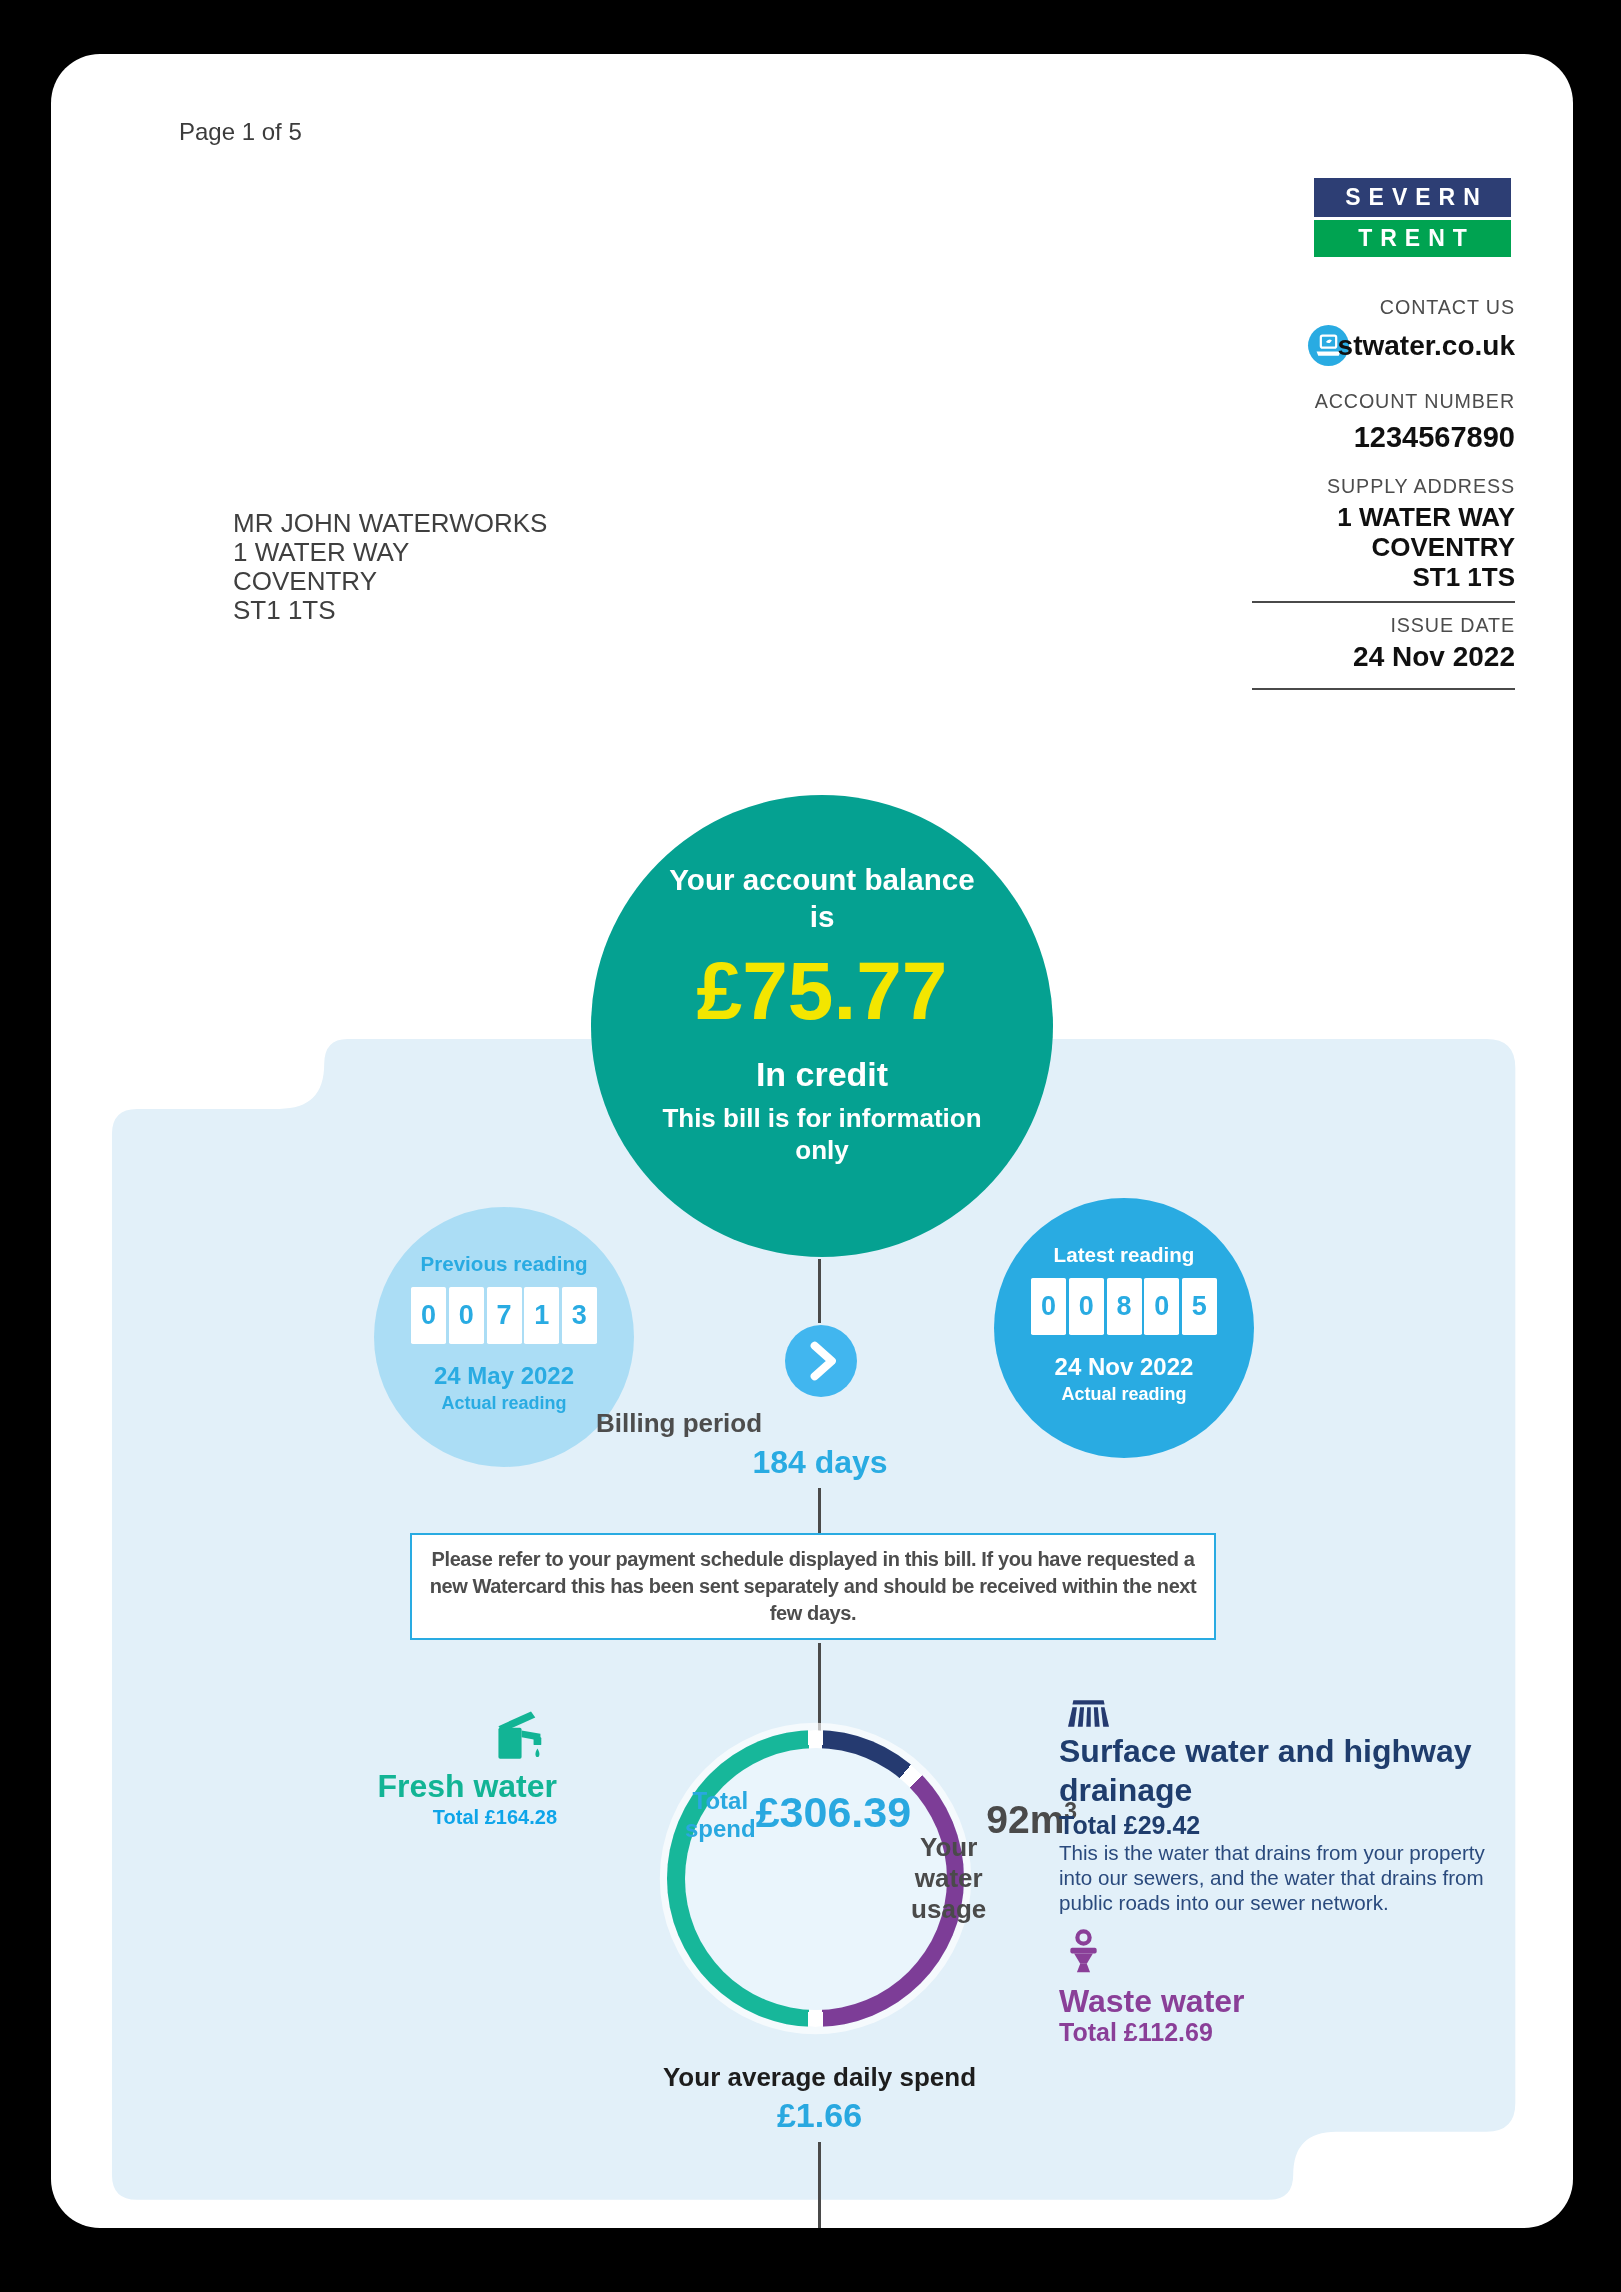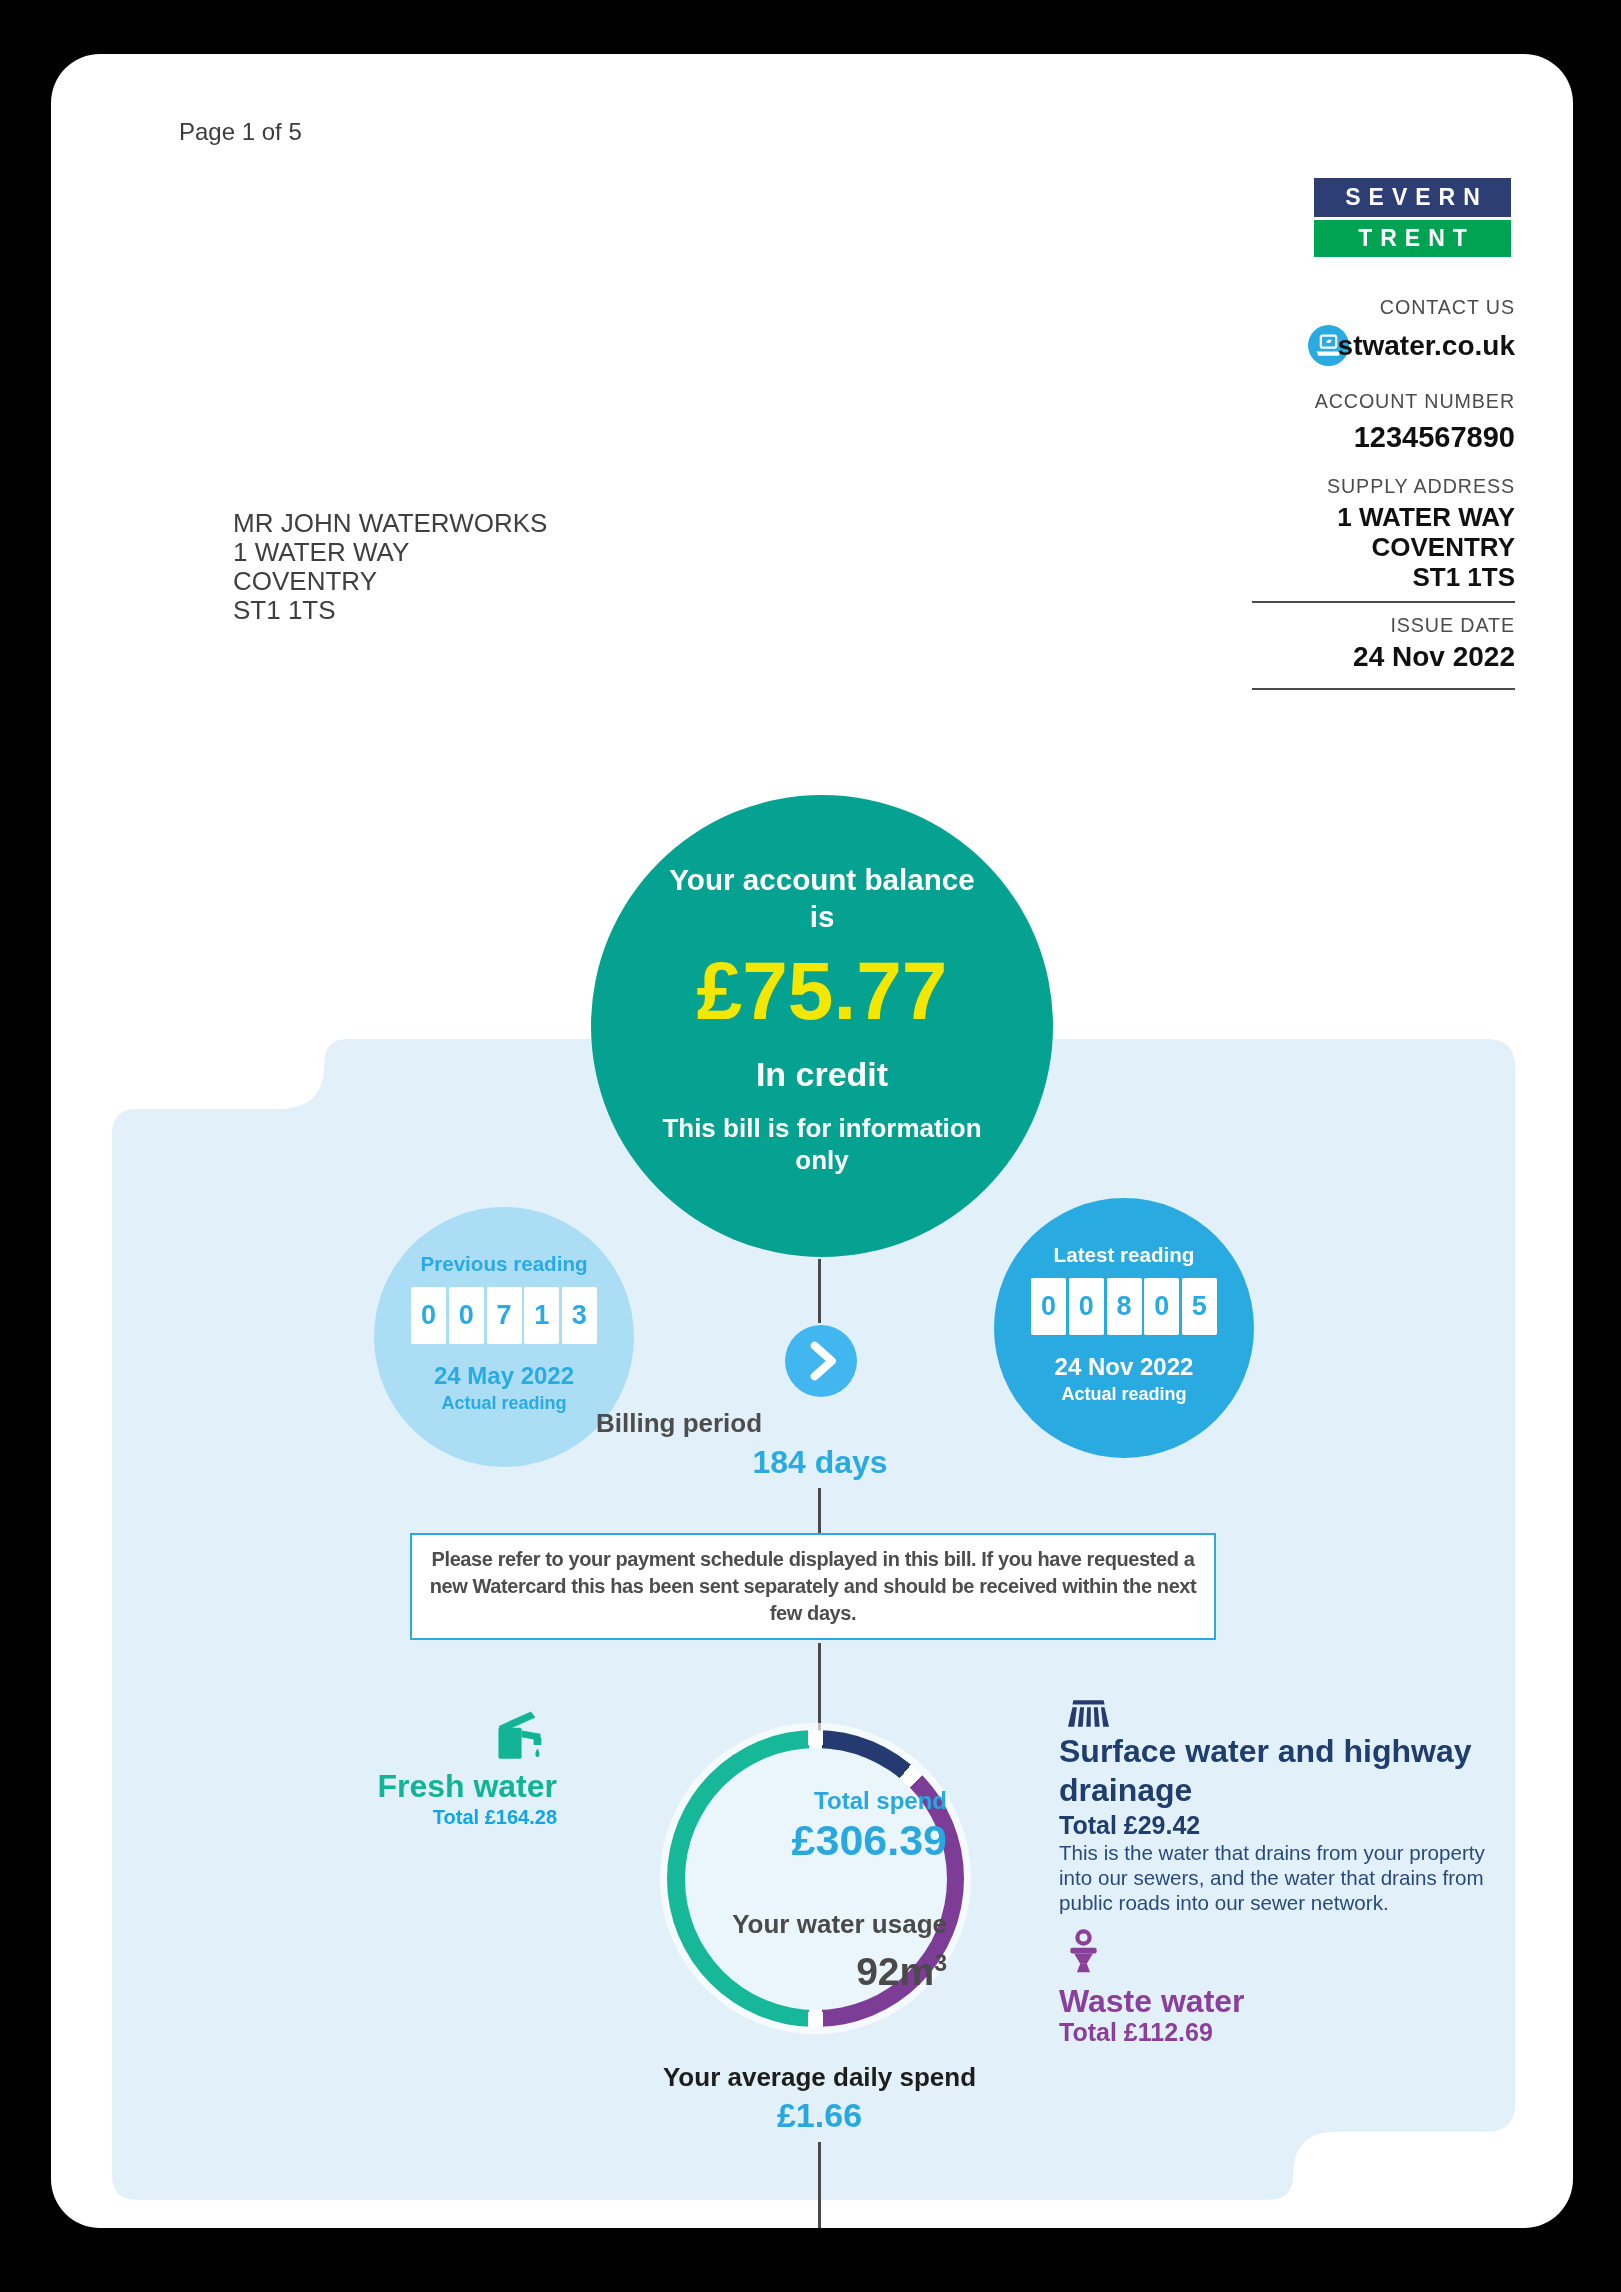"This bill is for information" .balance .note { margin-top: 18px -> 8px }
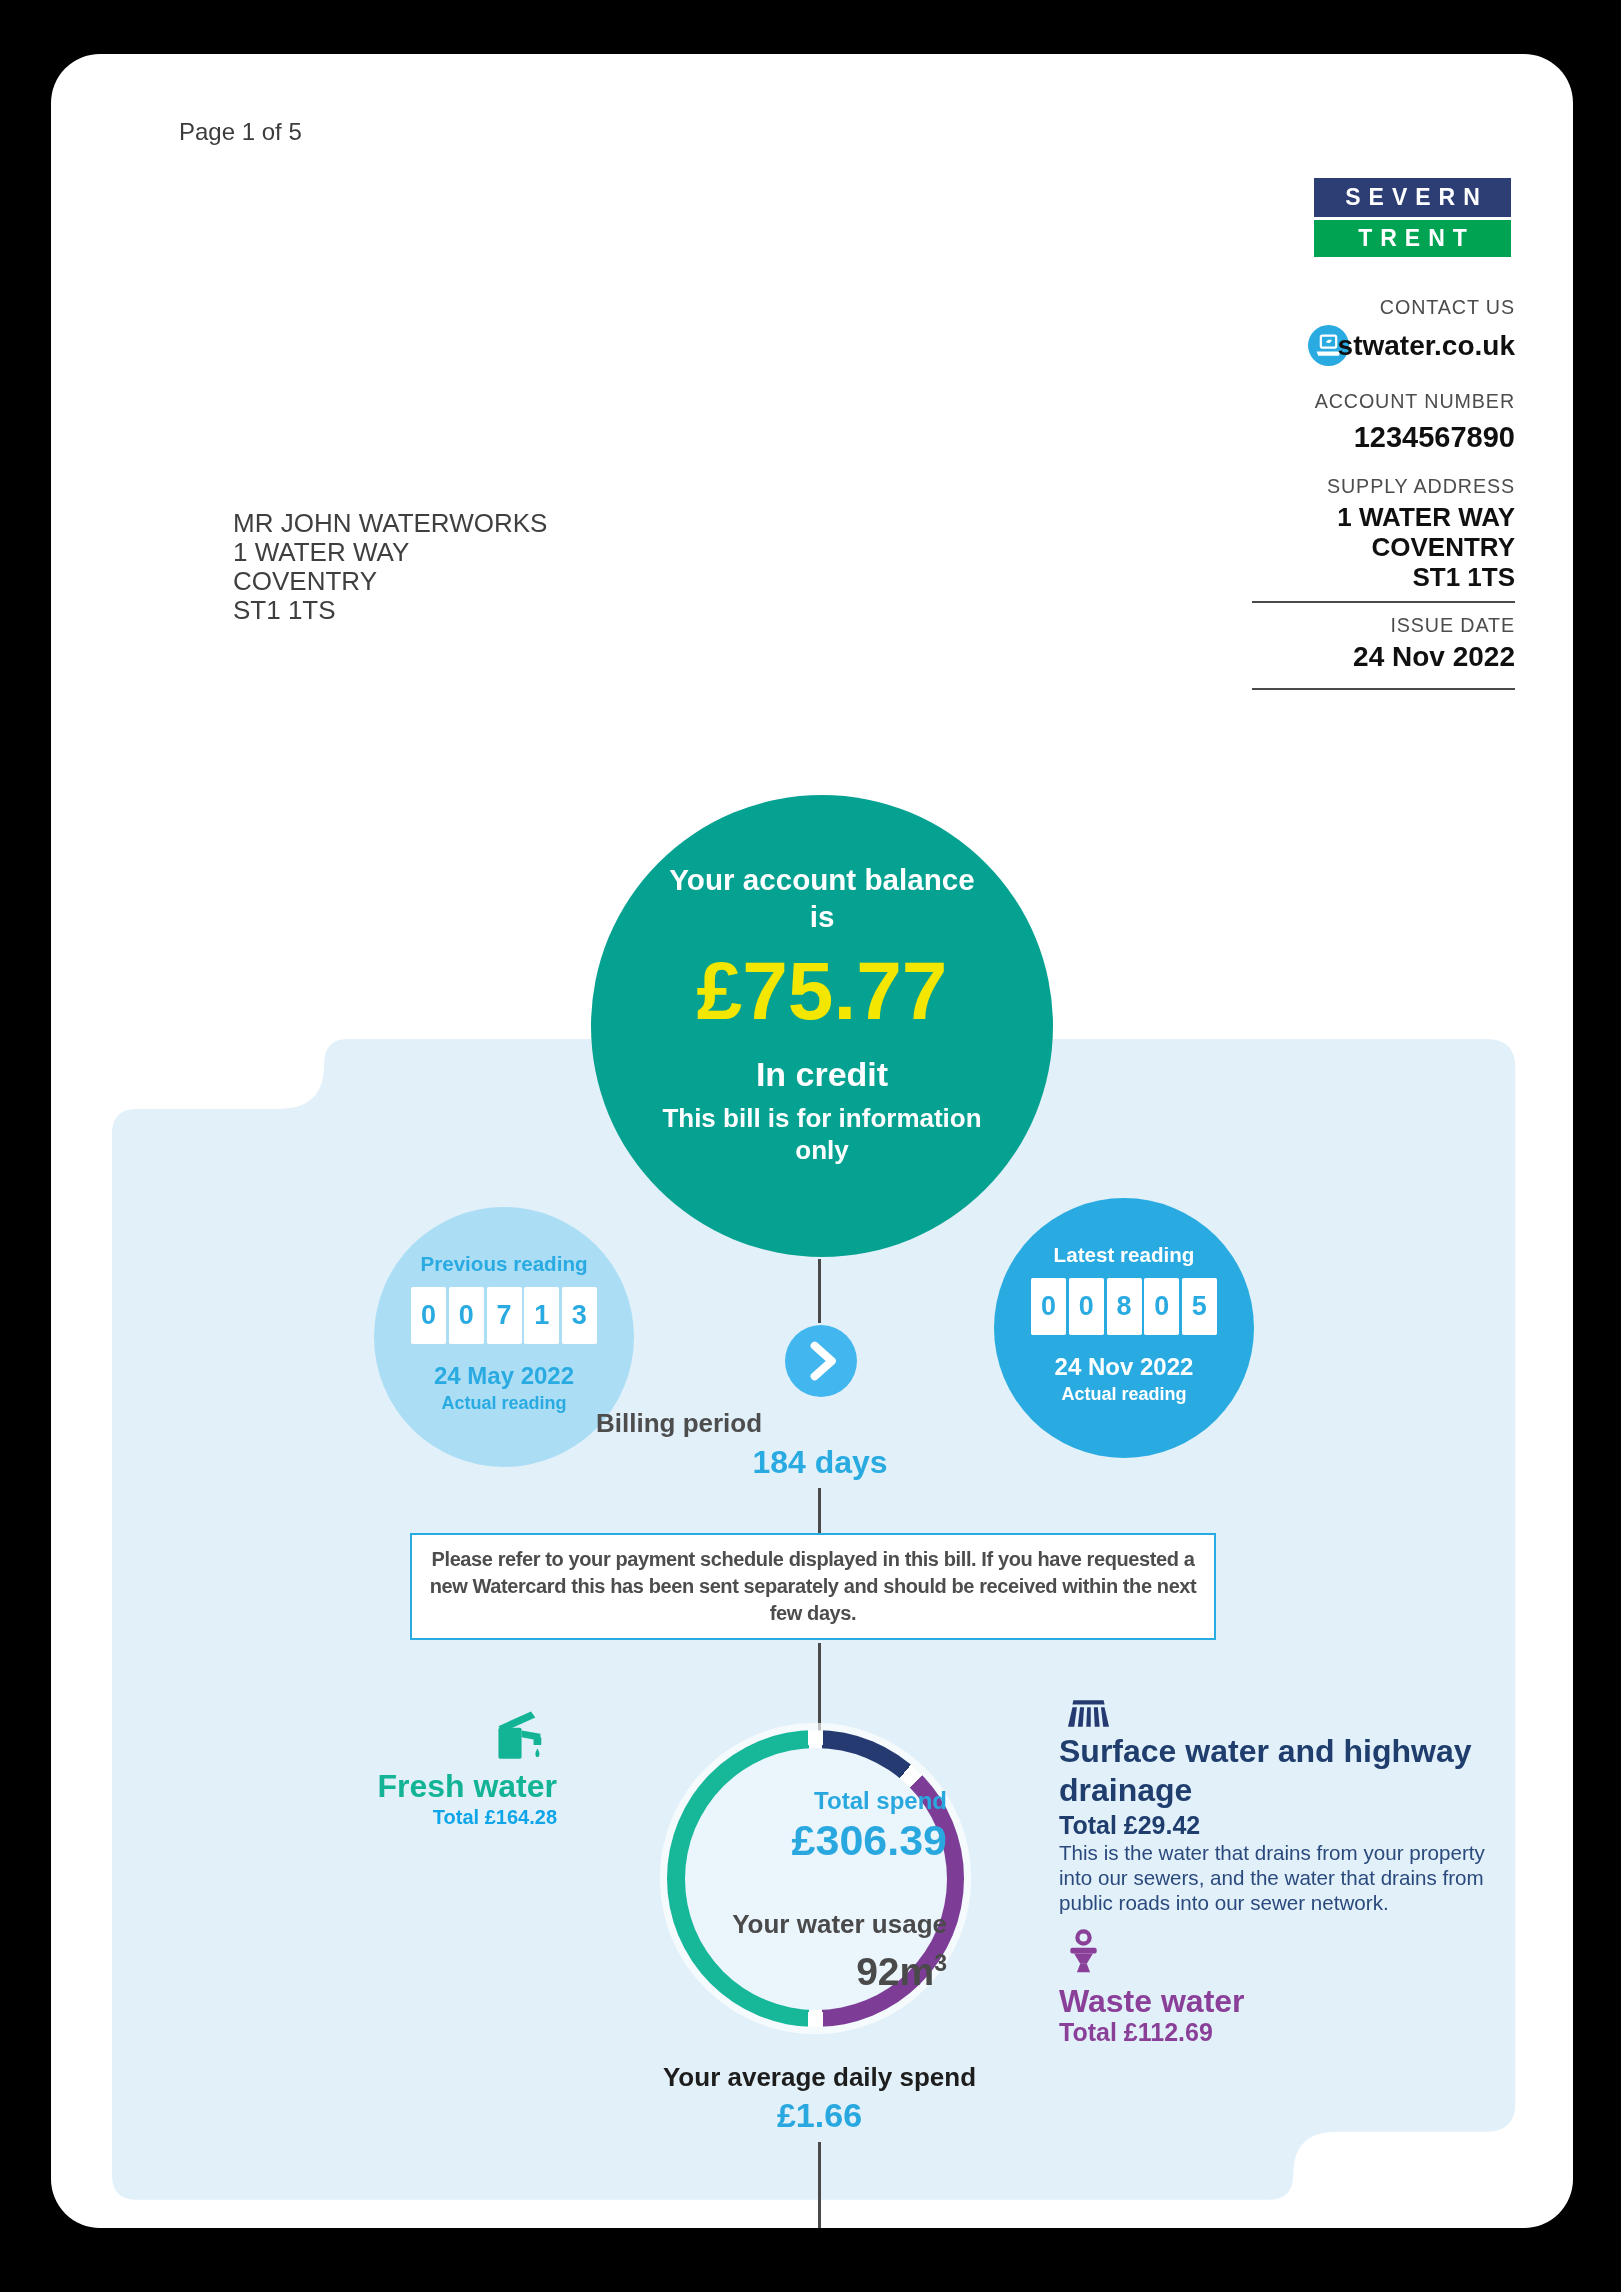"Total spend" .donut-in { align-items: flex-end -> flex-start; flex-direction: column -> row }
